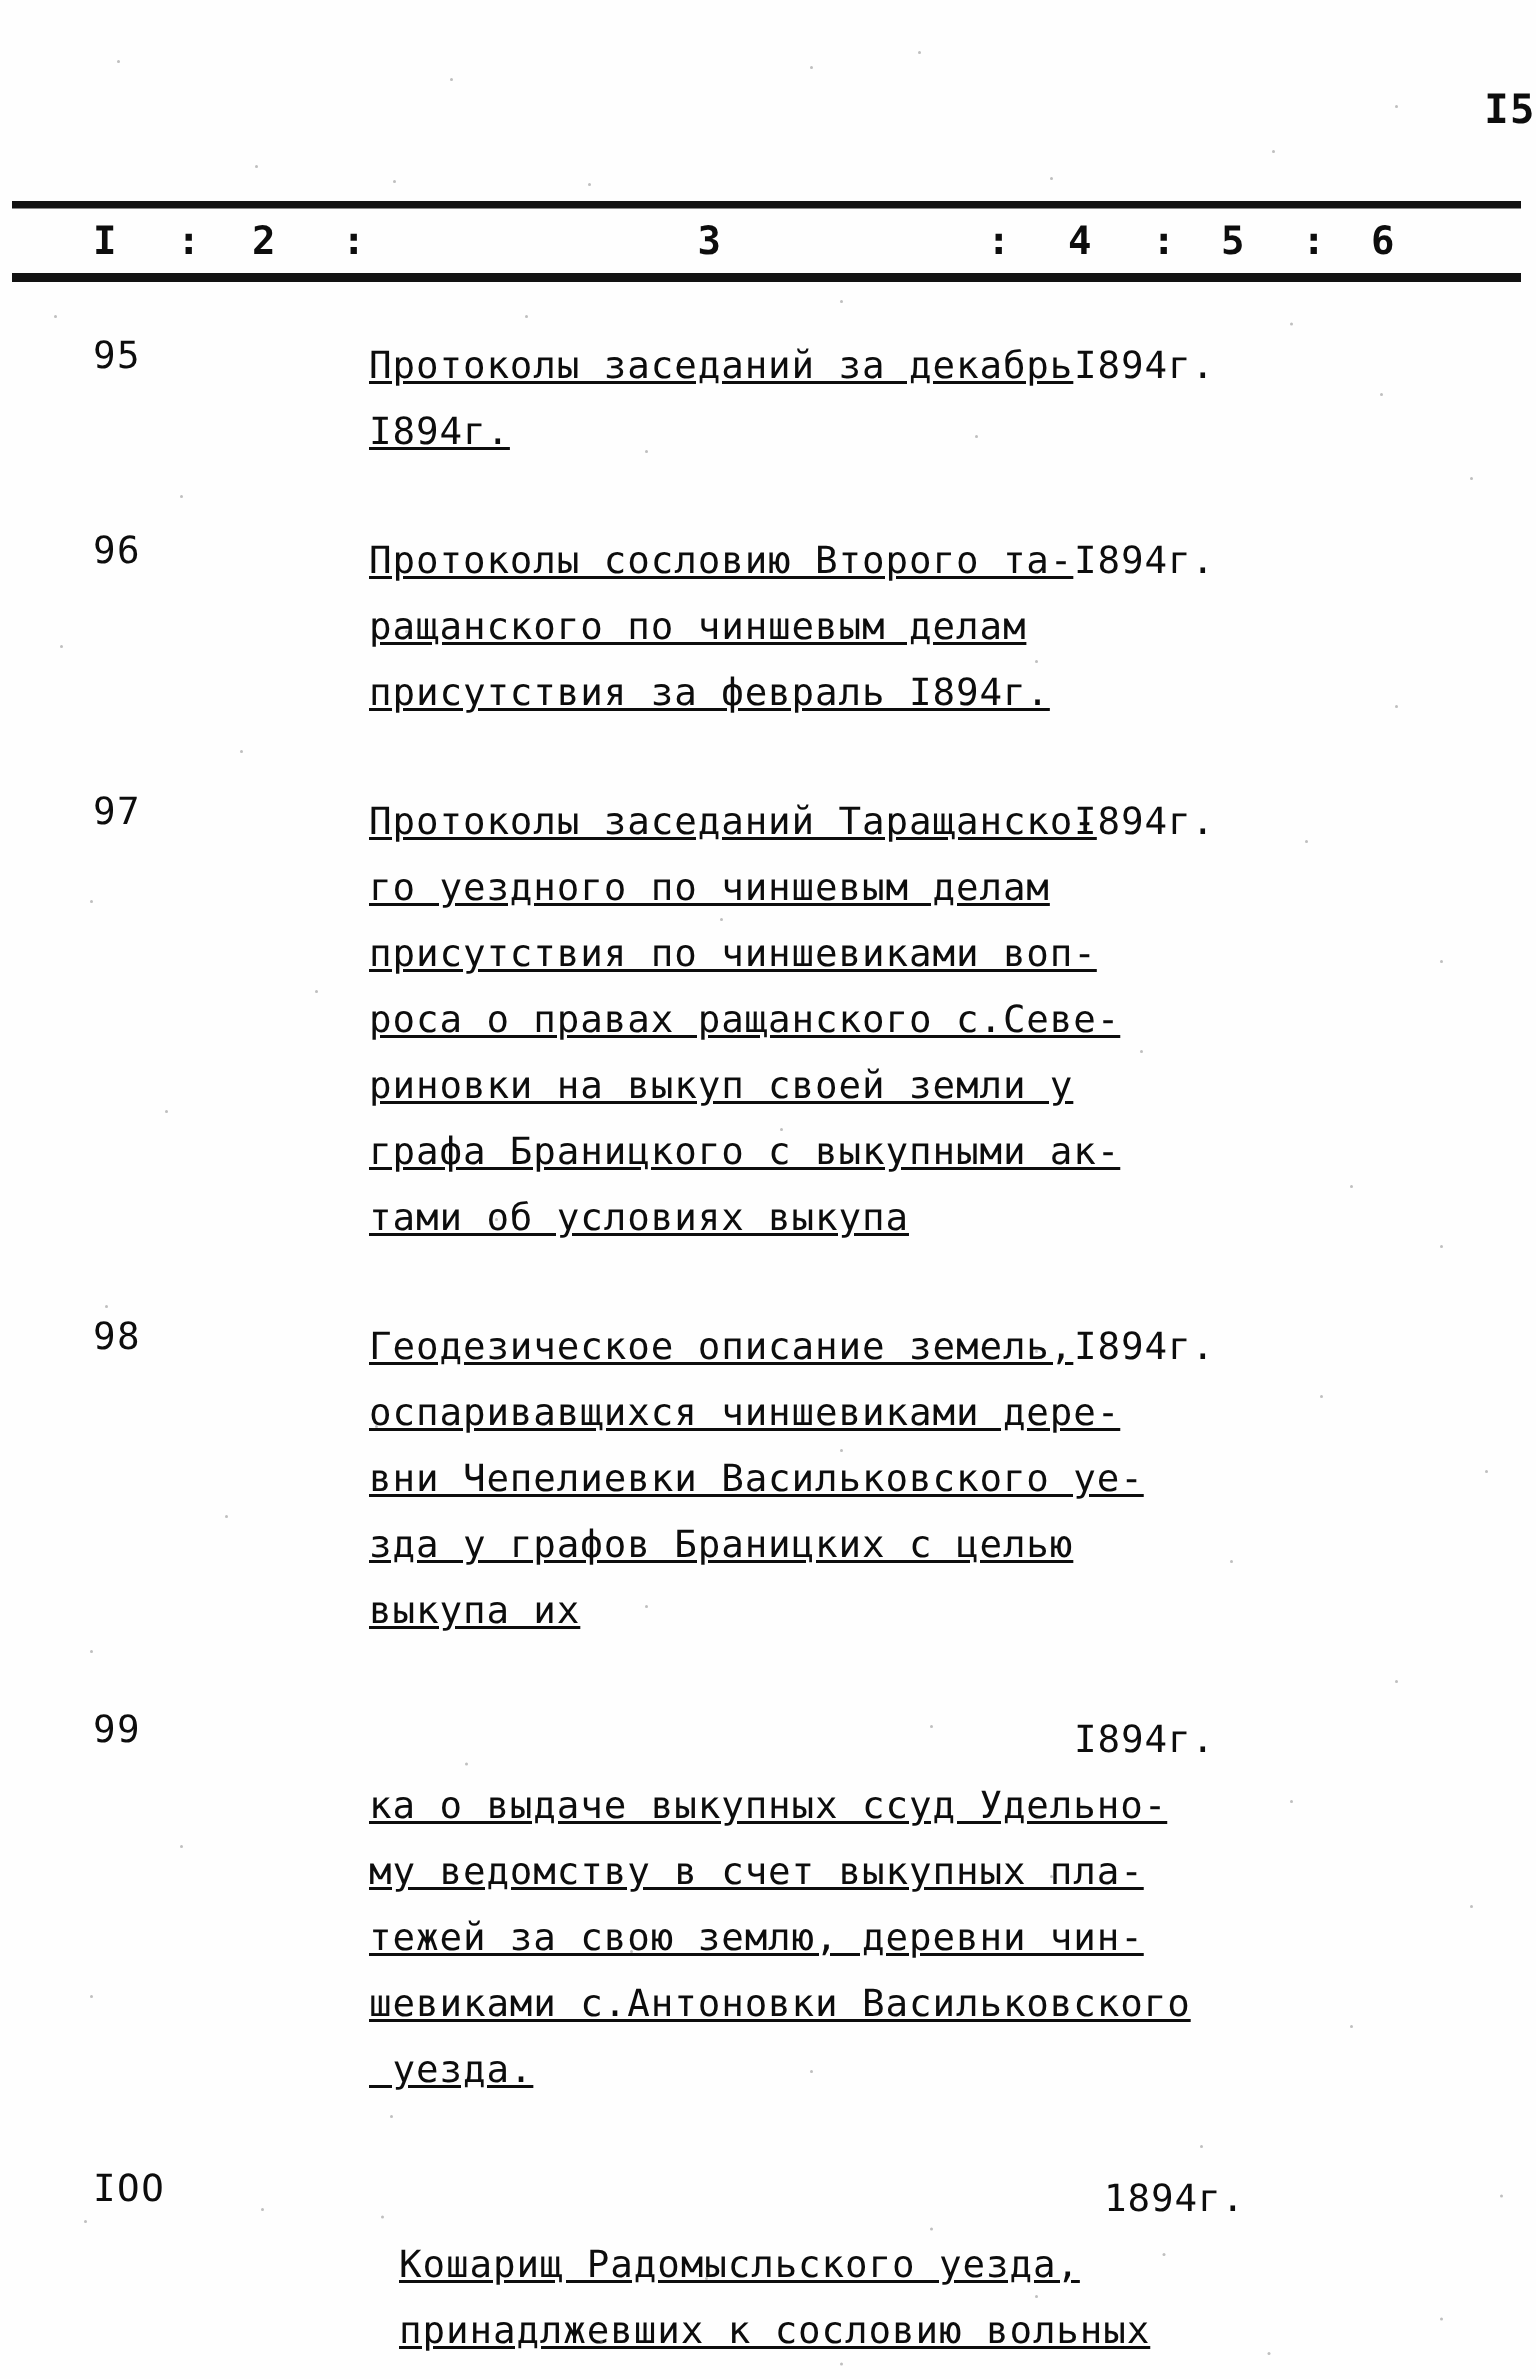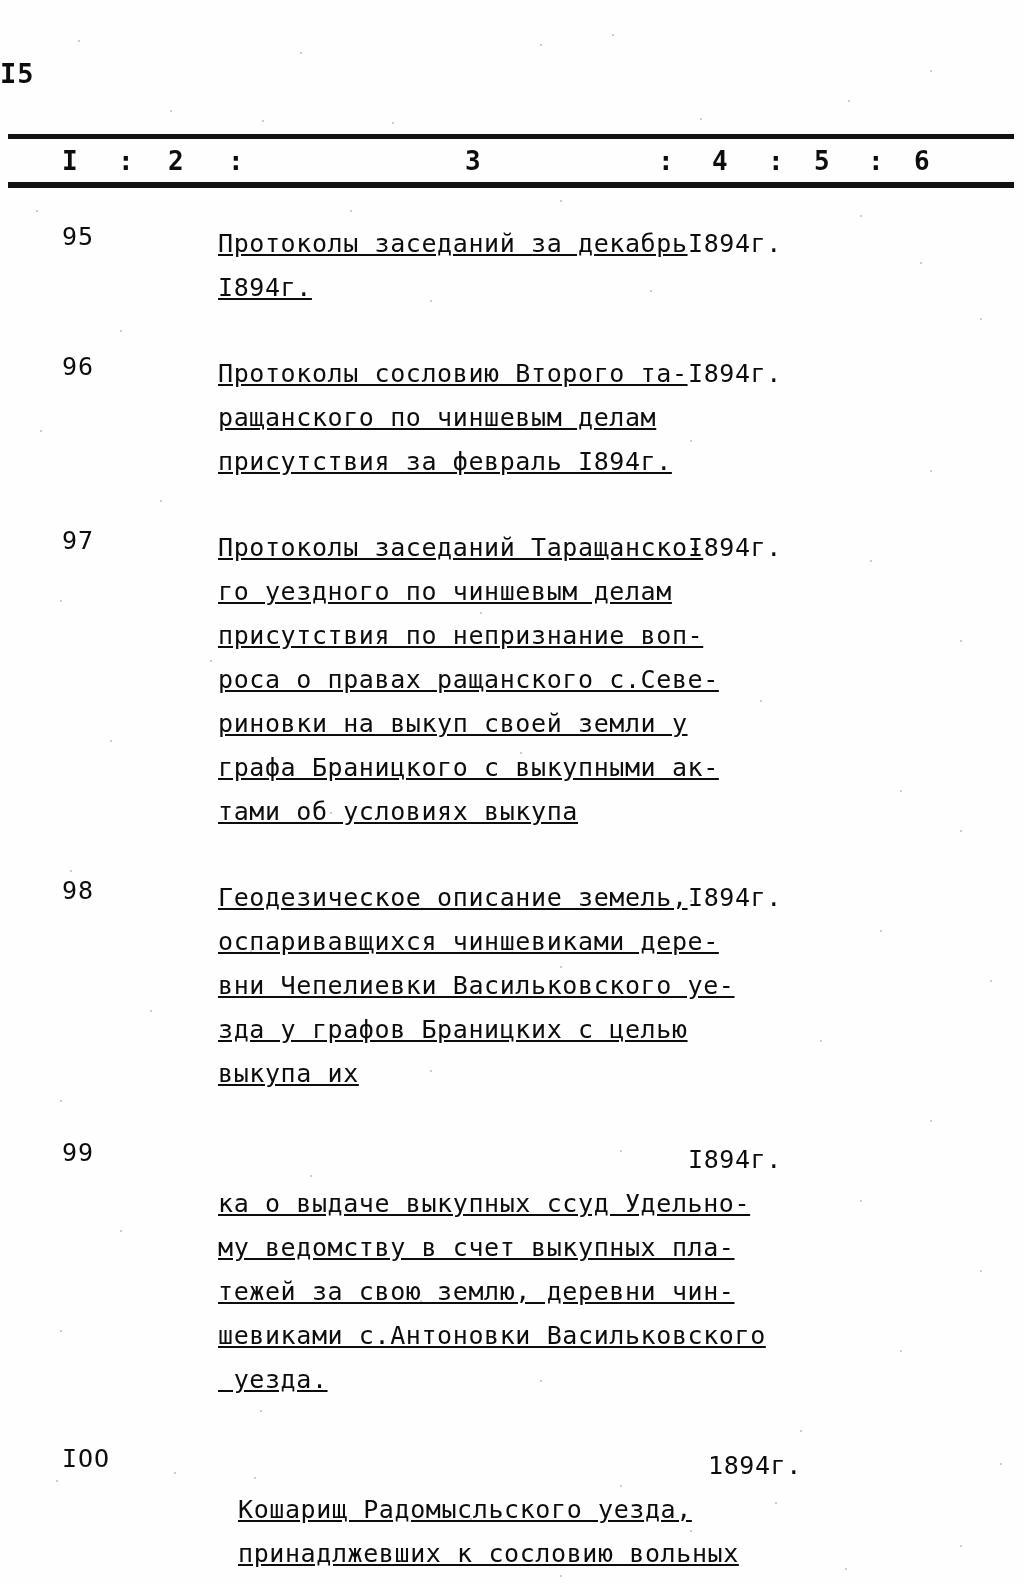"I5" .page-number { text-align: left -> right }
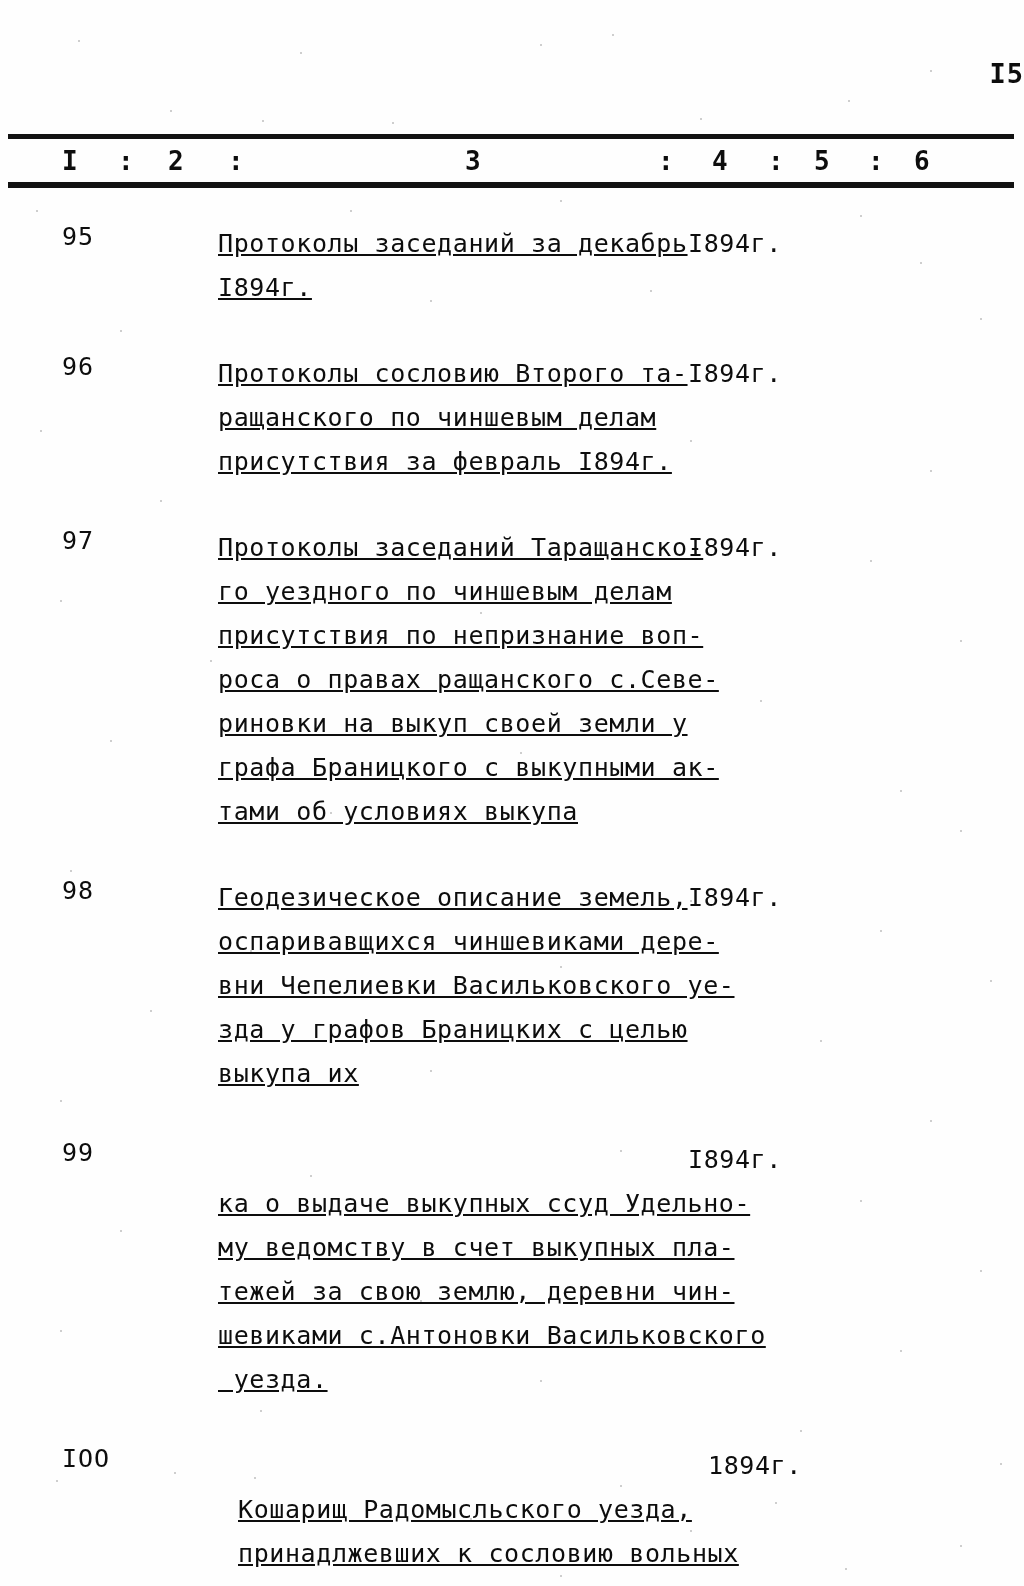"95" .entry { padding-left: none -> 28px }
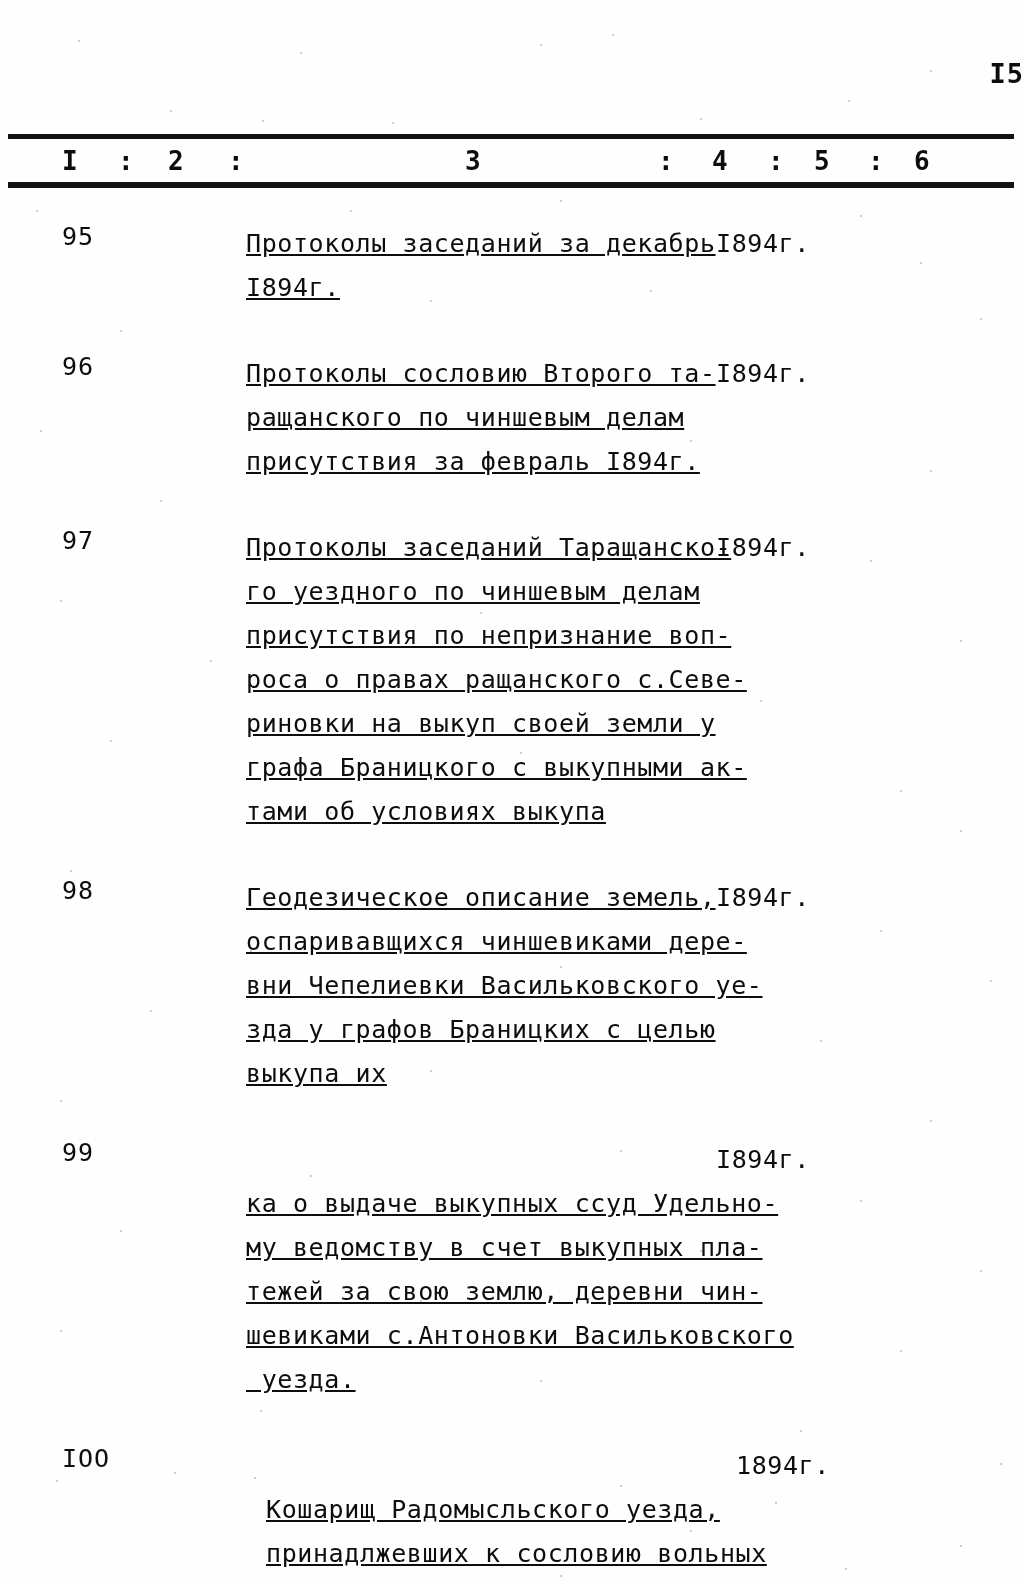"присутствия по непризнание воп-" span { text: непризнание -> чиншевиками }
